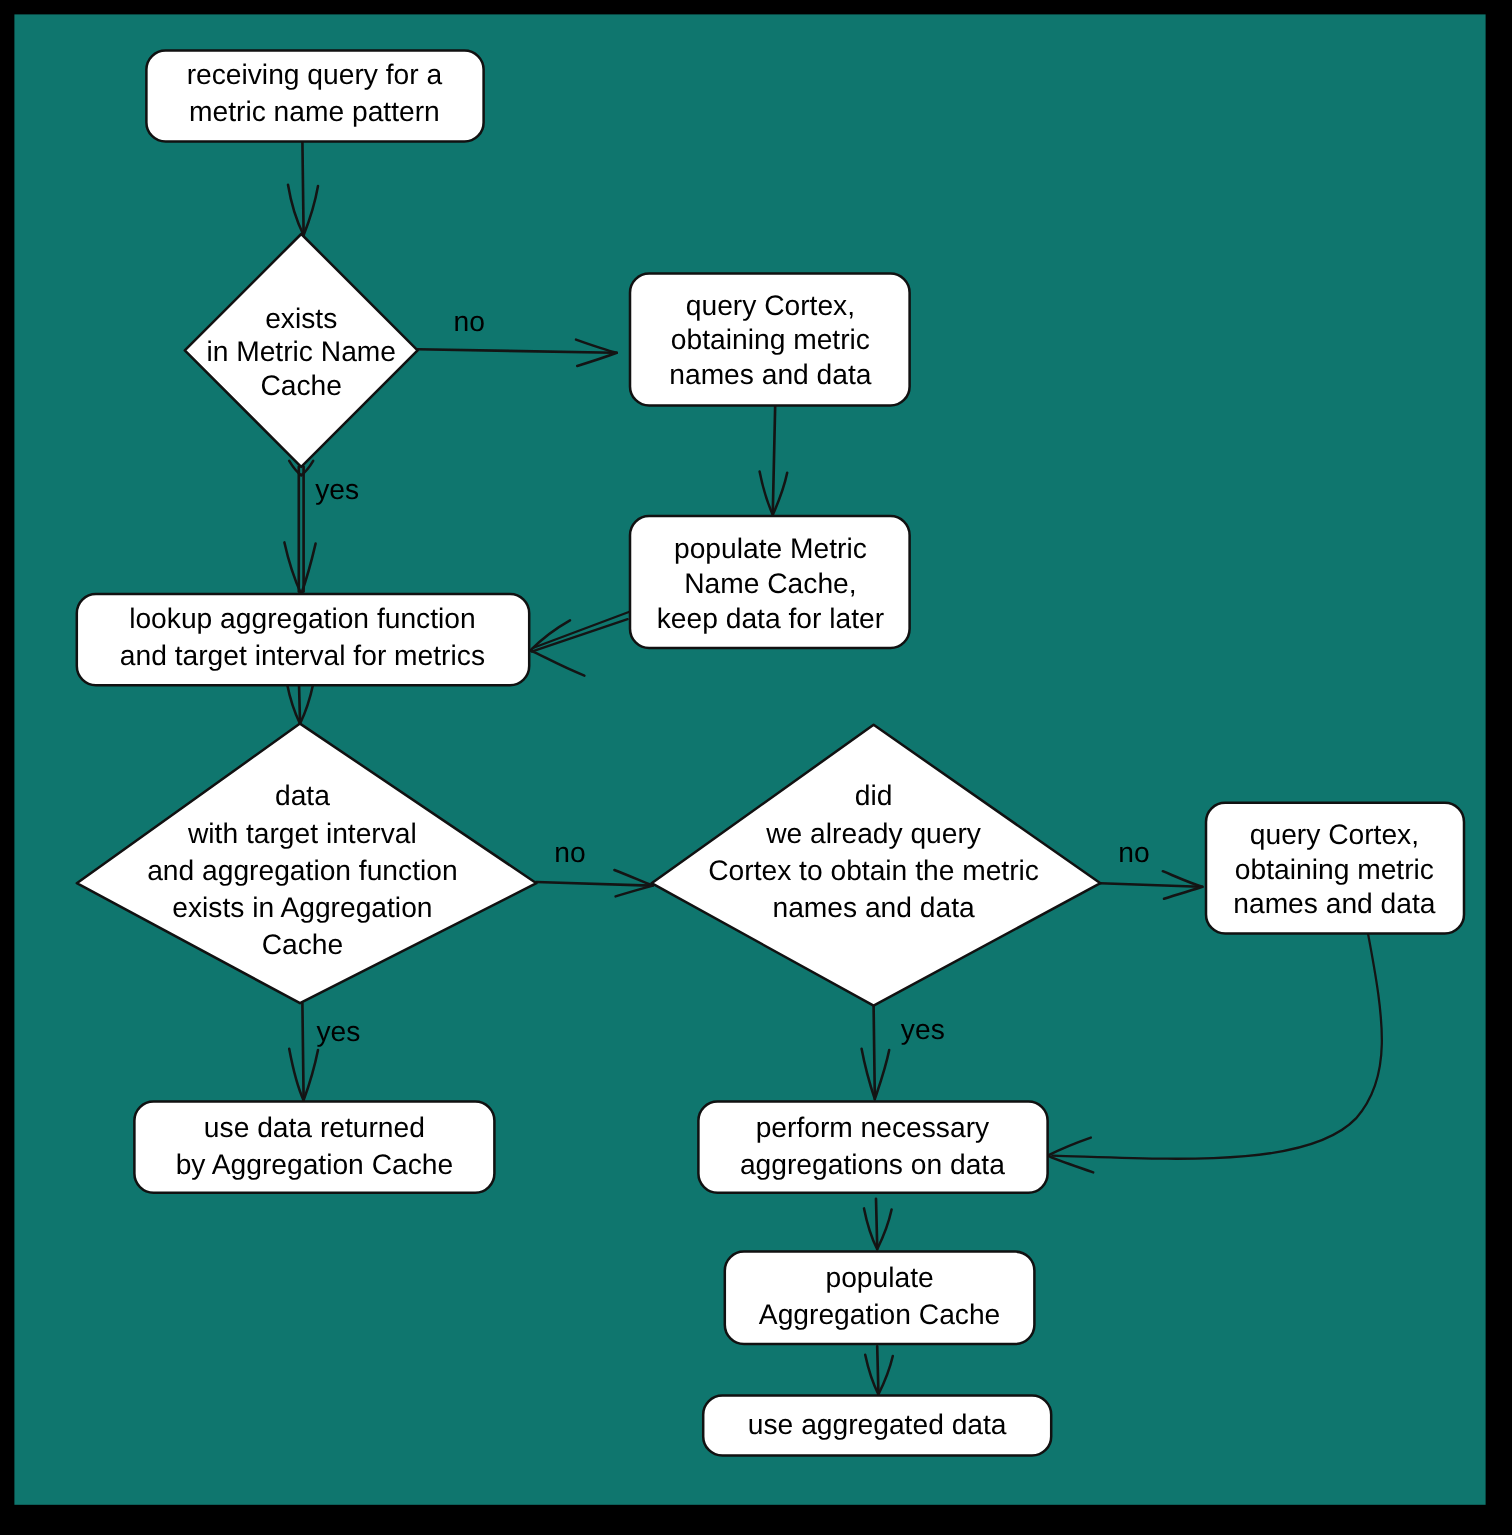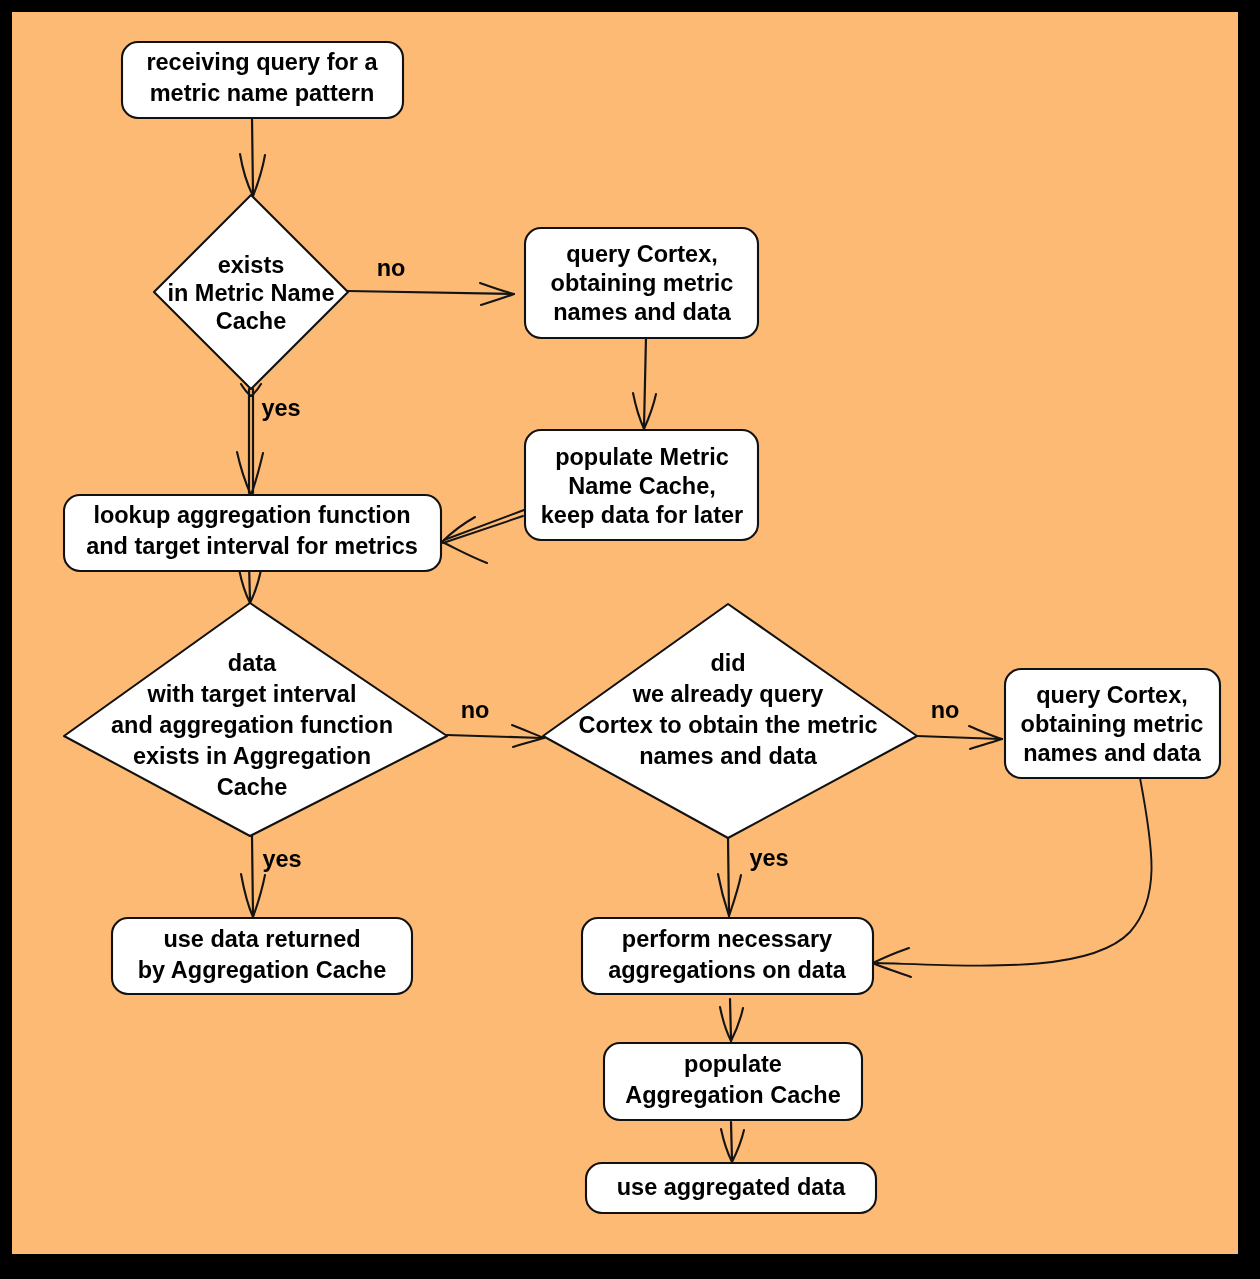"receiving query for a" #canvas { background: #fdba74 -> #0f766e; font-weight: bold -> none }
